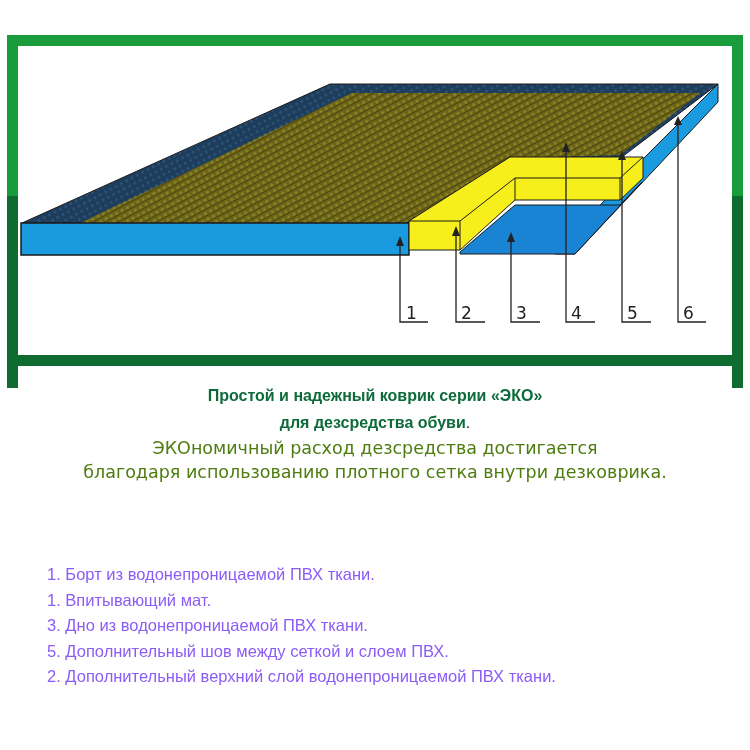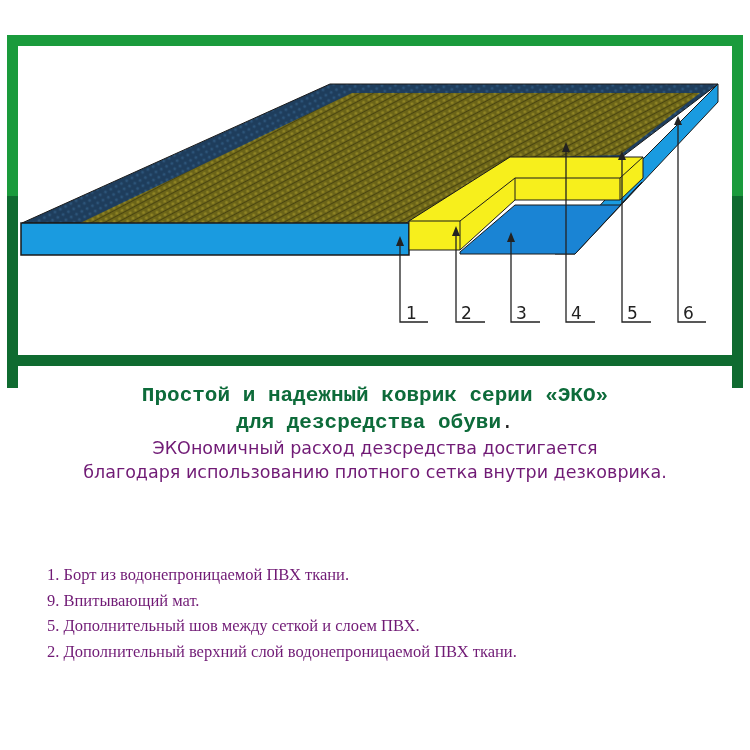"Простой и надежный коврик серии" .title-line { font-family: Liberation Mono, monospace -> Liberation Sans, sans-serif; font-size: 21px -> 16px }
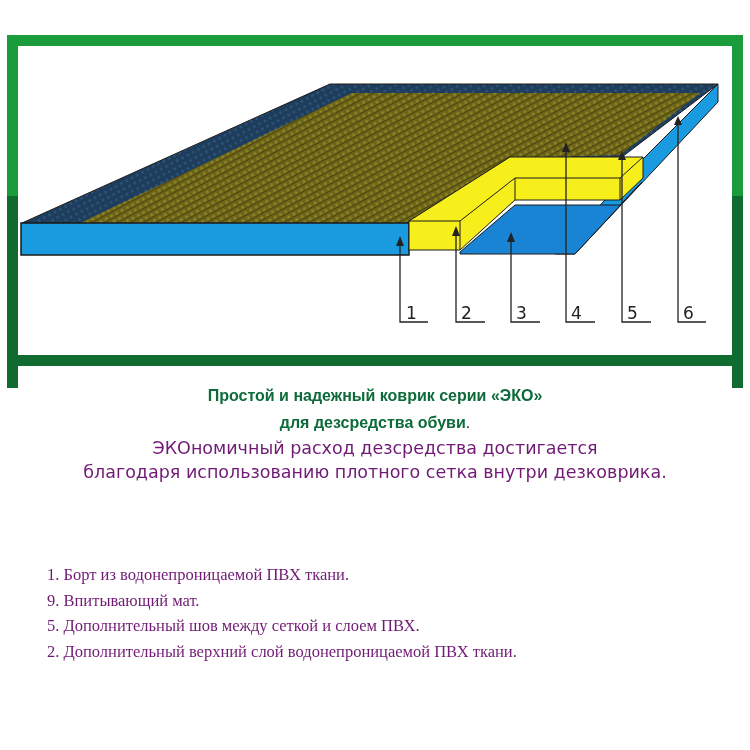"ЭКОномичный расход дезсредства" .sub-line { color: #701a75 -> #4d7c0f }
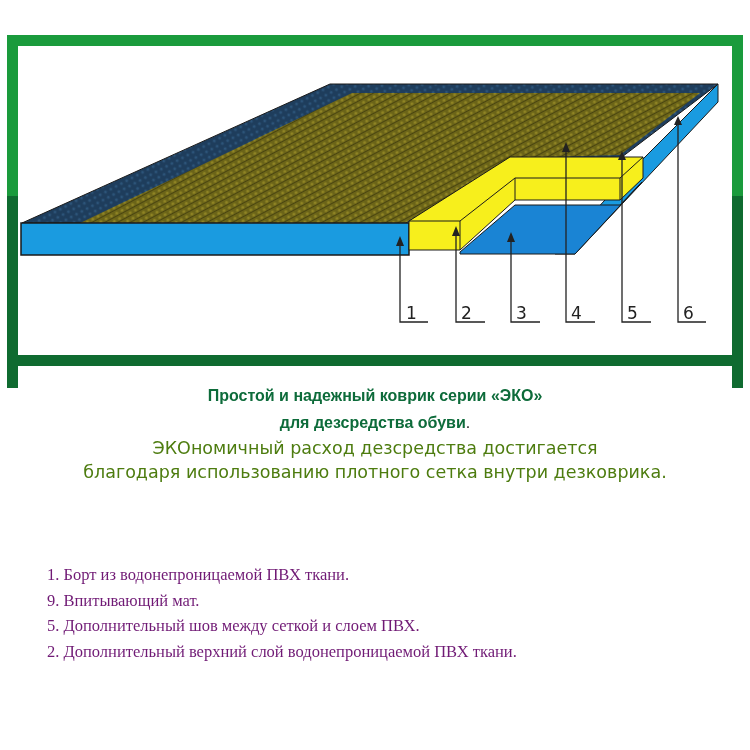"1. Борт из водонепроницаемой ПВХ" #legend li { color: #701a75 -> #8b5cf6; font-family: Liberation Serif, serif -> Liberation Sans, sans-serif }
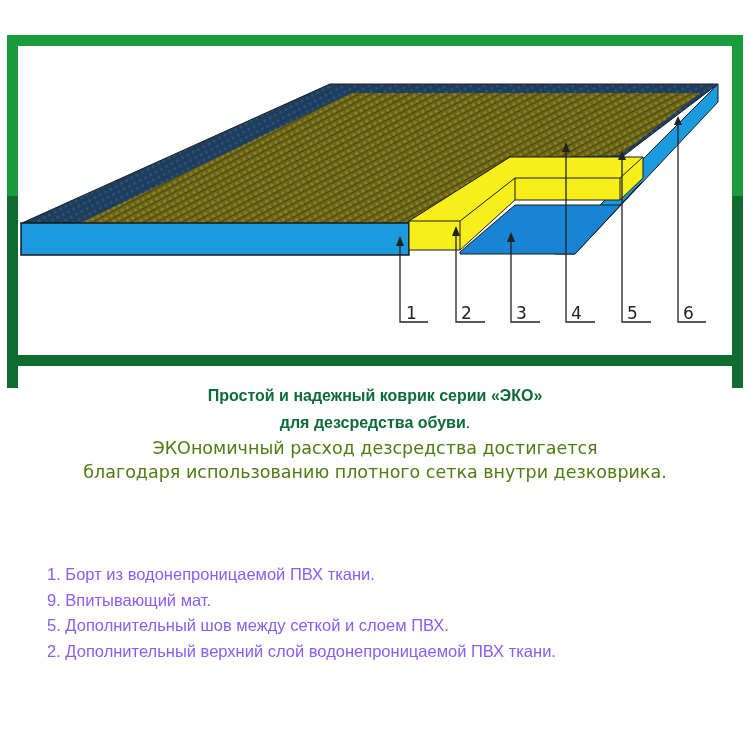"9. Впитывающий мат." li { text: 9 -> 1 }
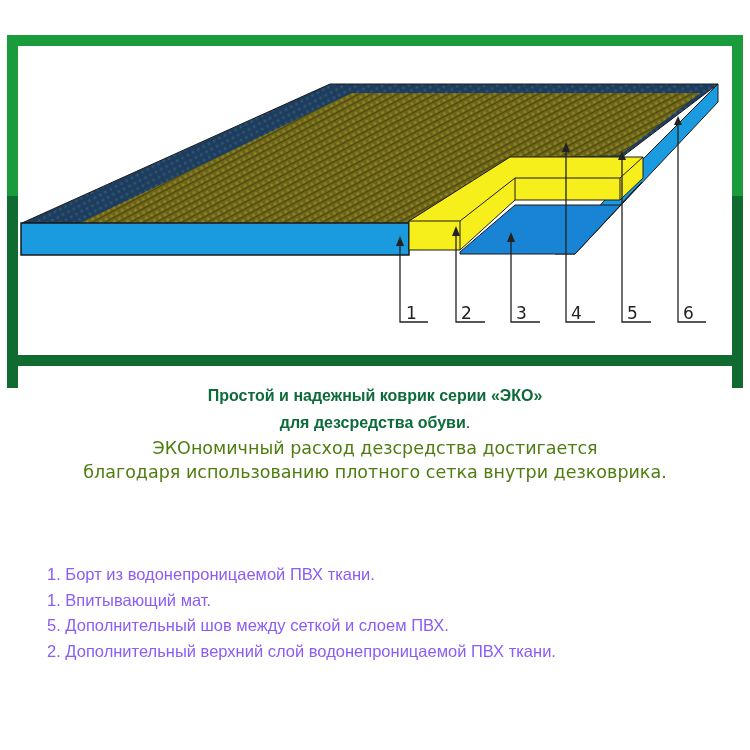"3. Дно из водонепроницаемой ПВХ" li { html: none -> <li>3. Дно из водонепроницаемой ПВХ ткани.</li> }
